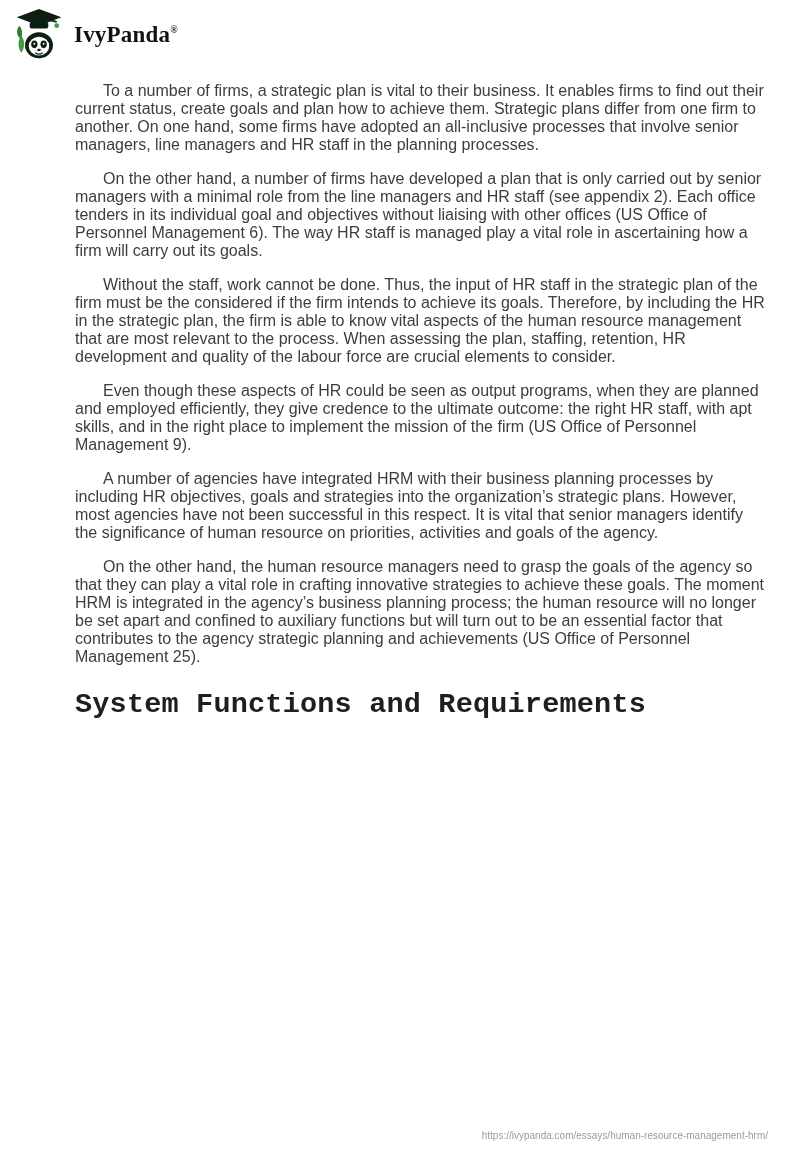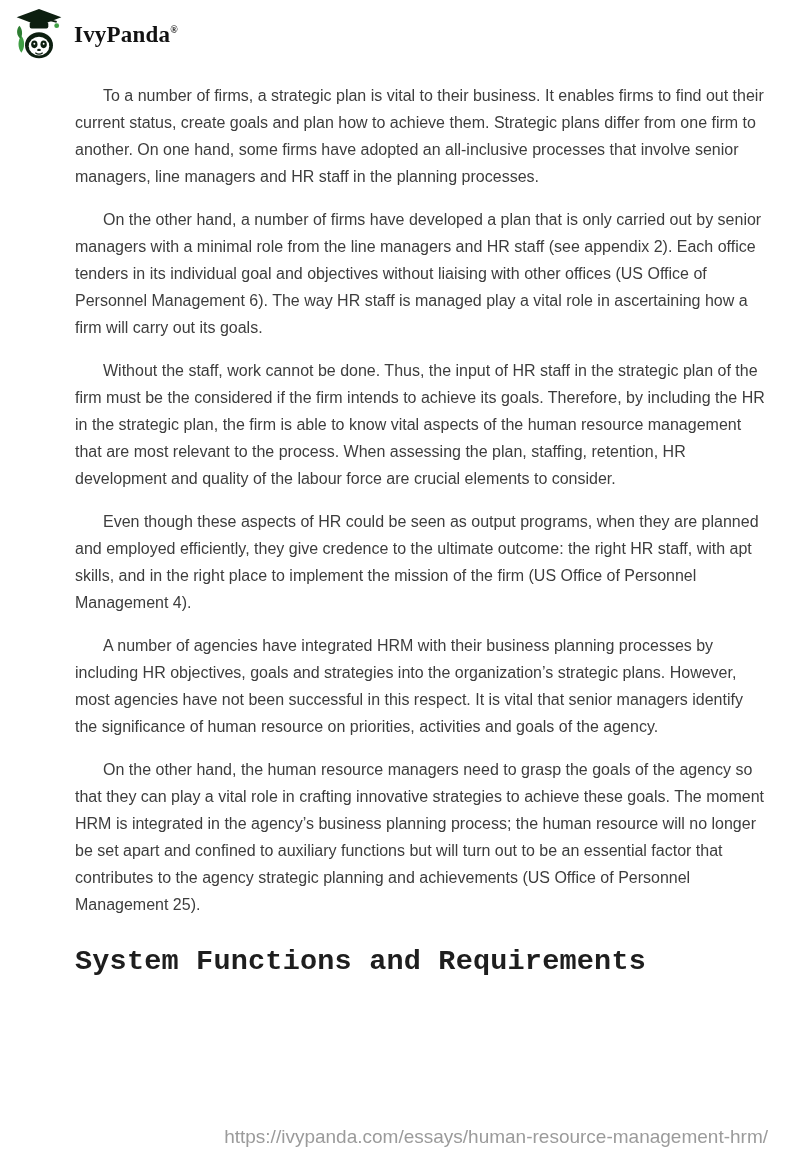"To a number of firms," .content { line-height: 27px -> 18px }
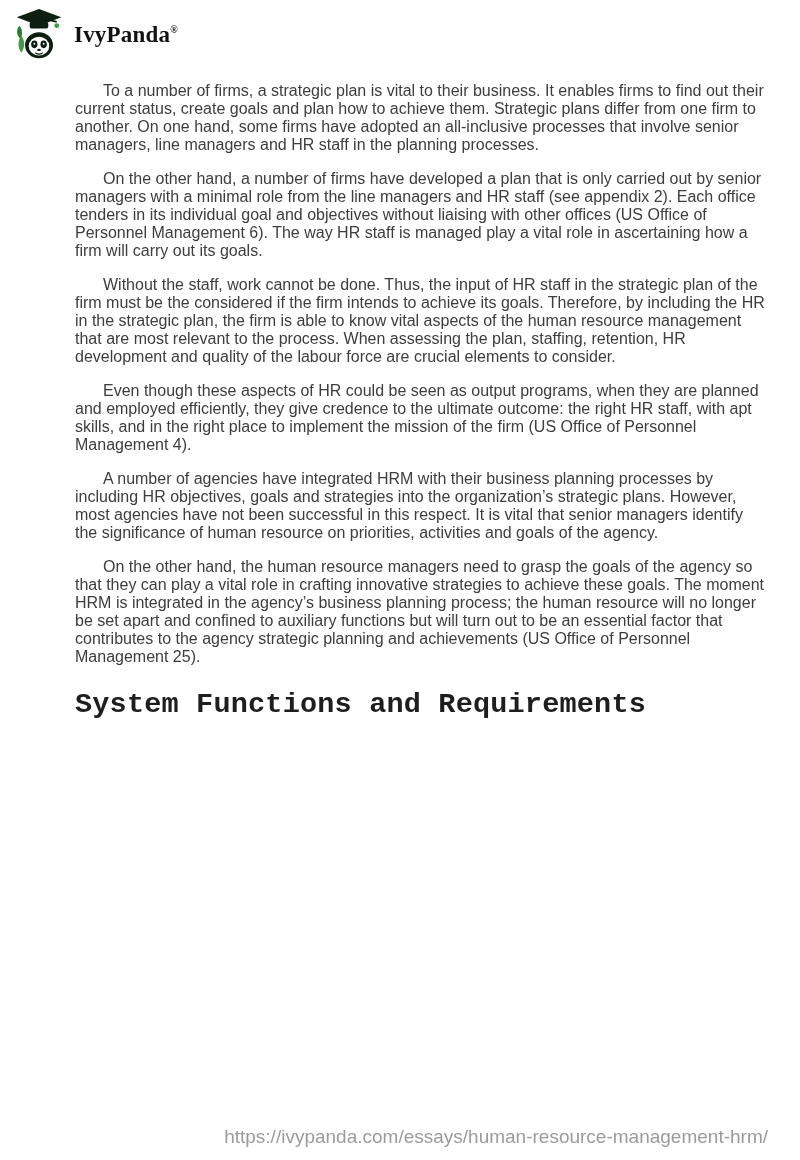"Even though these aspects of" p.para { text: 4 -> 9 }
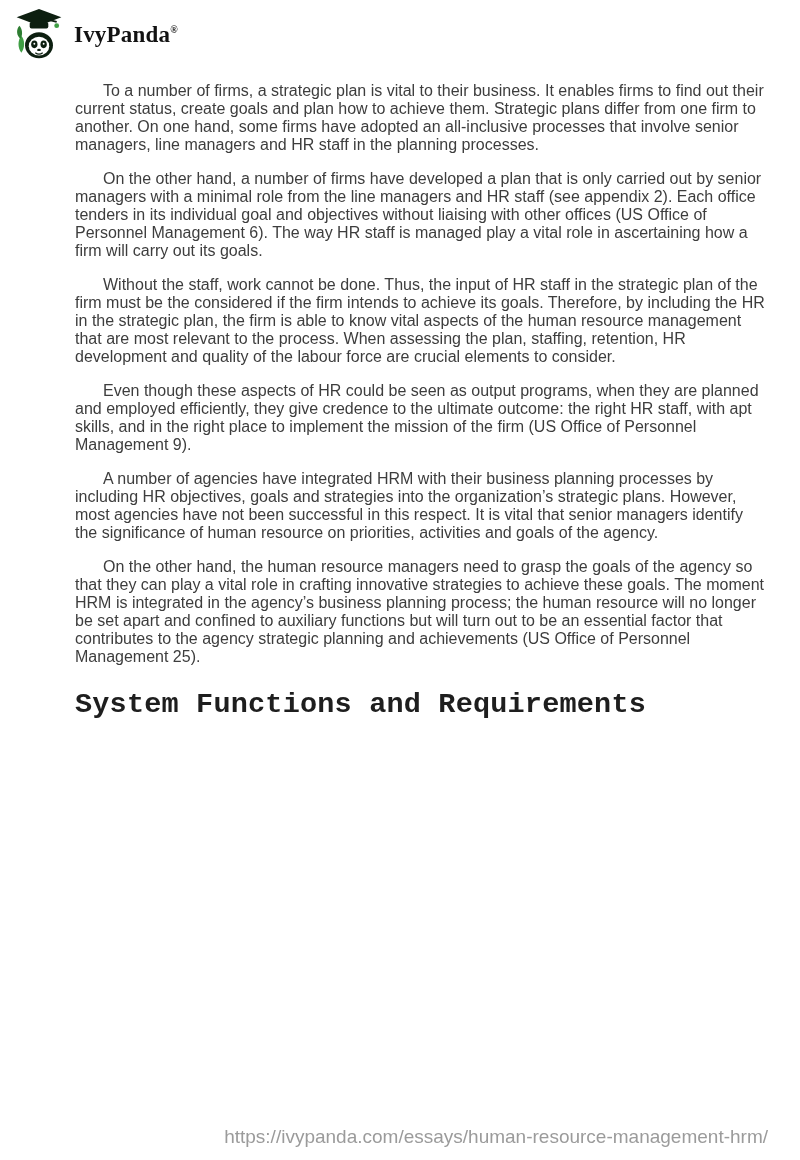"https://ivypanda.com/essays/human-resour" .footer-url { bottom: 12px -> 19px; font-size: 19px -> 10px }
